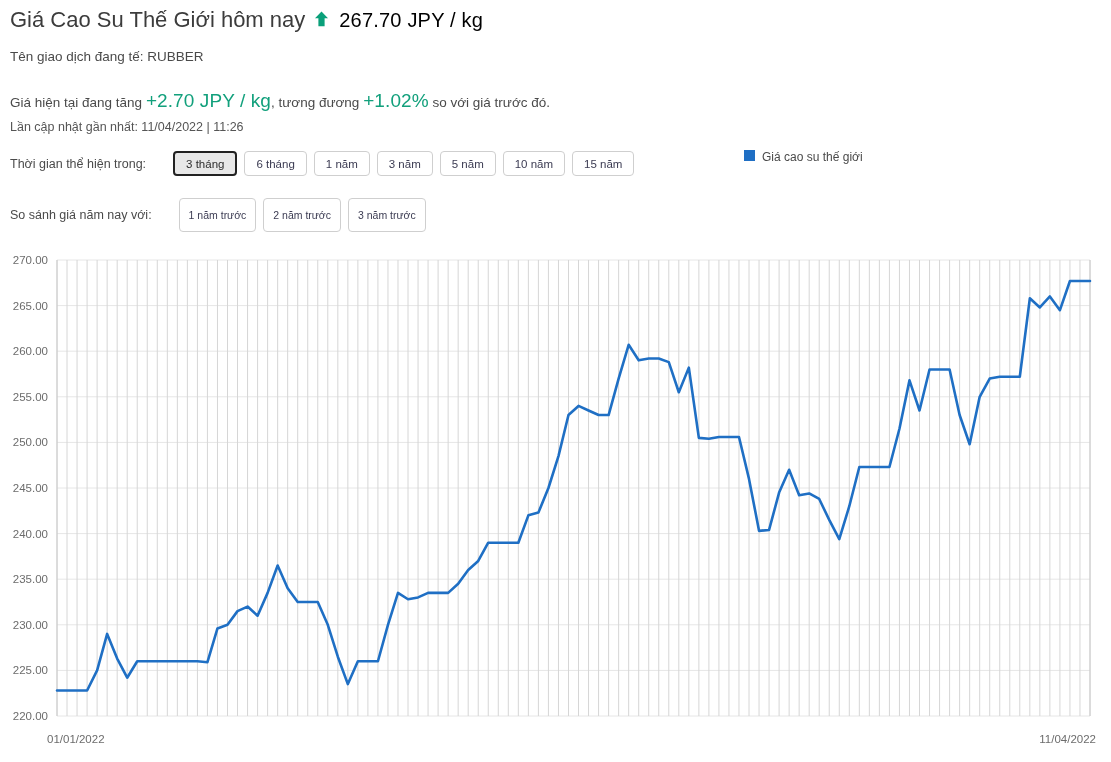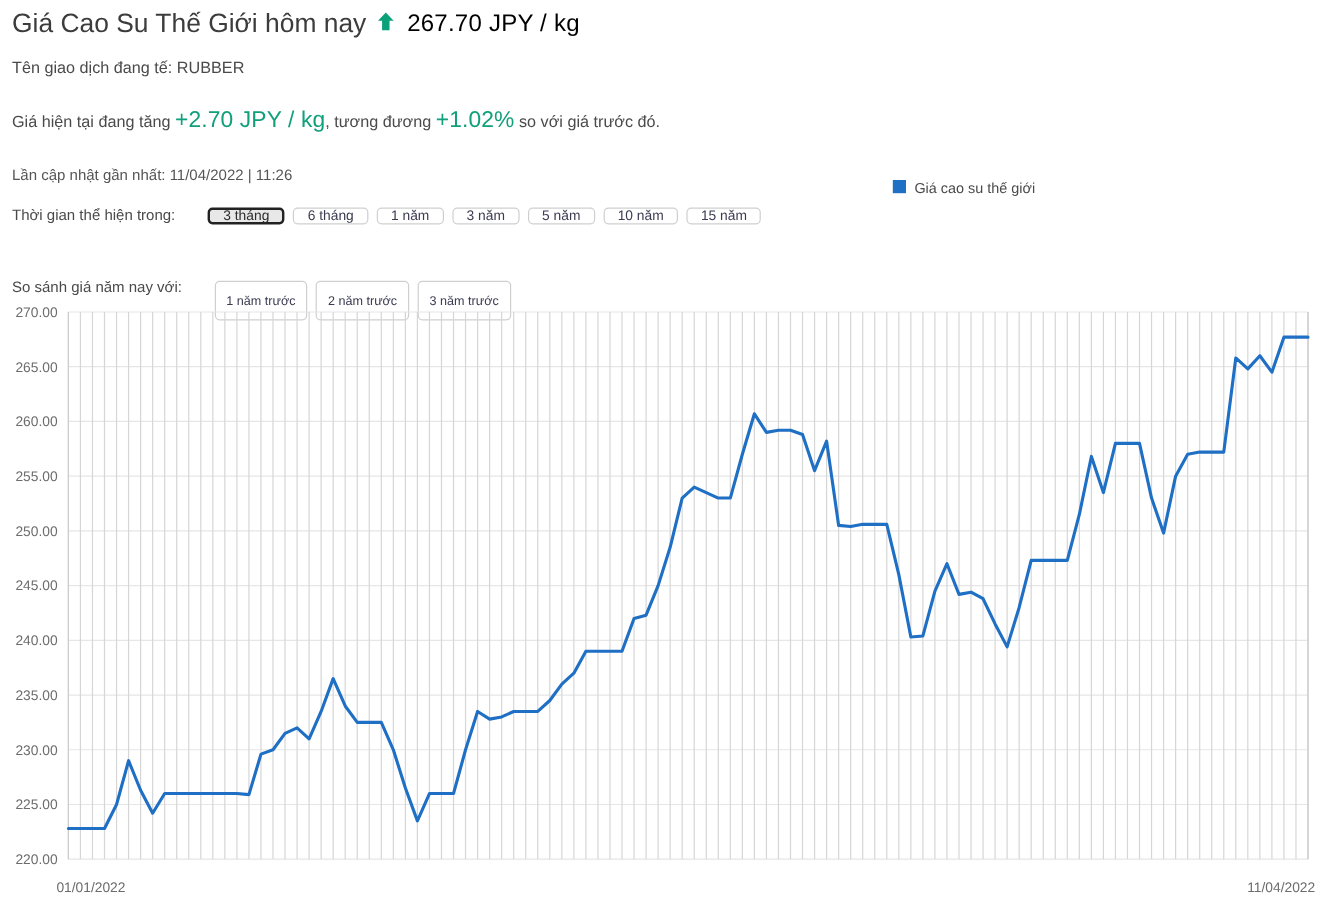"Lần cập nhật gần nhất:" .updated { margin-top: 26px -> 6px }
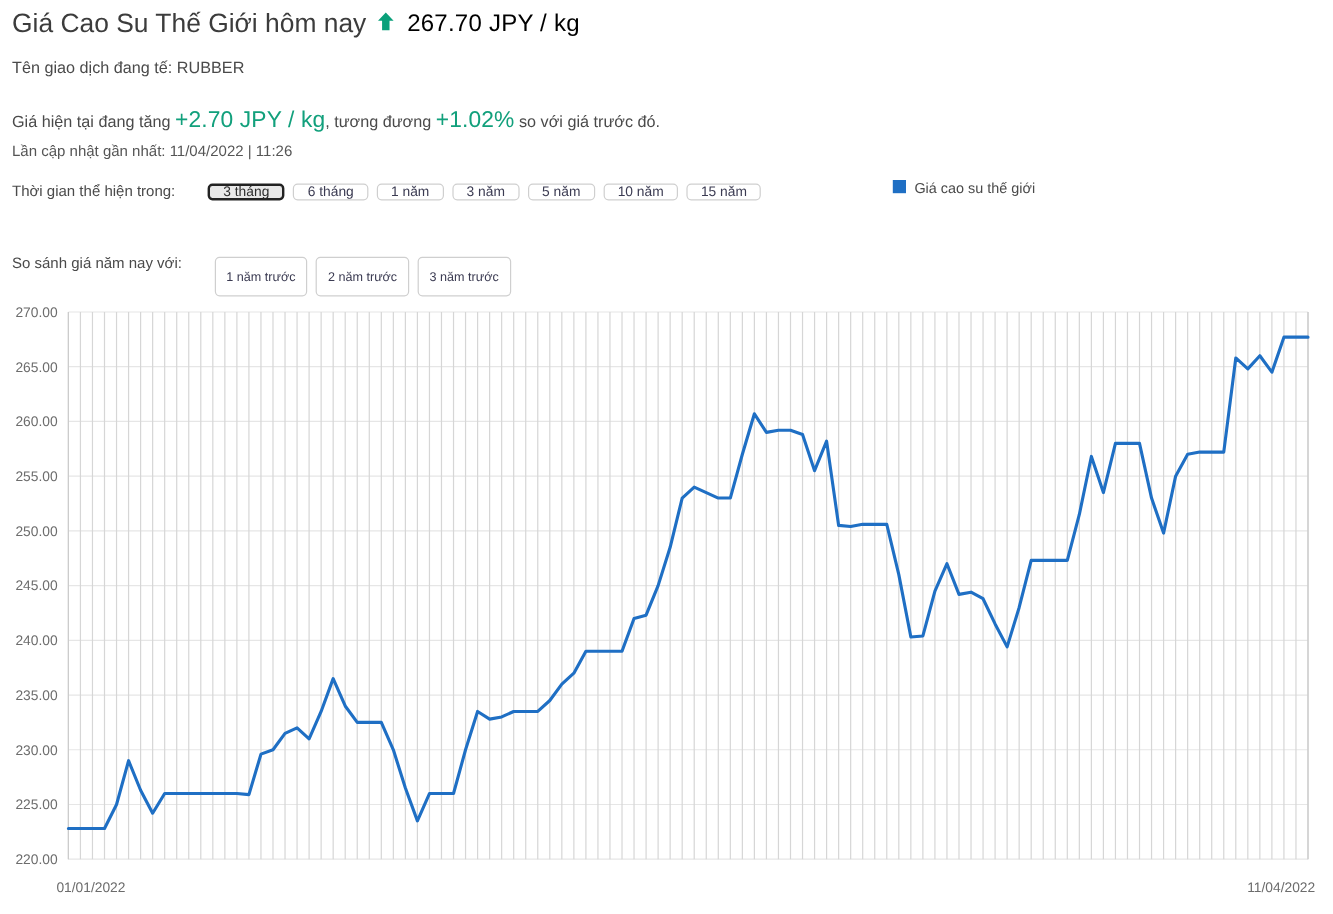"3 tháng" .btn { height: 14px -> 25px }
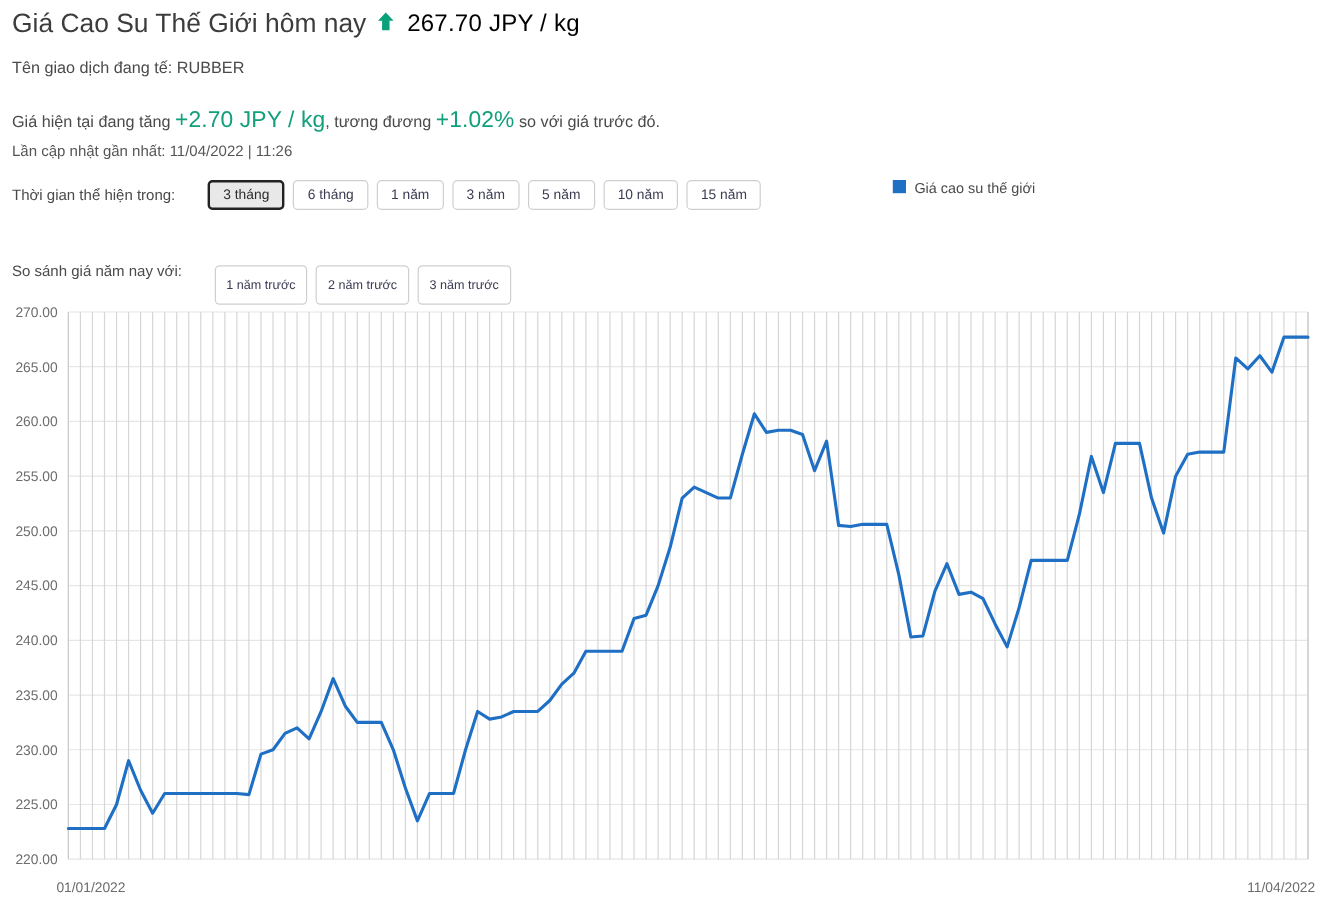"1 năm trước" .row2 .btn { height: 33px -> 22px; margin-top: 24px -> none; padding: 4px 9px -> 16px 9px }
